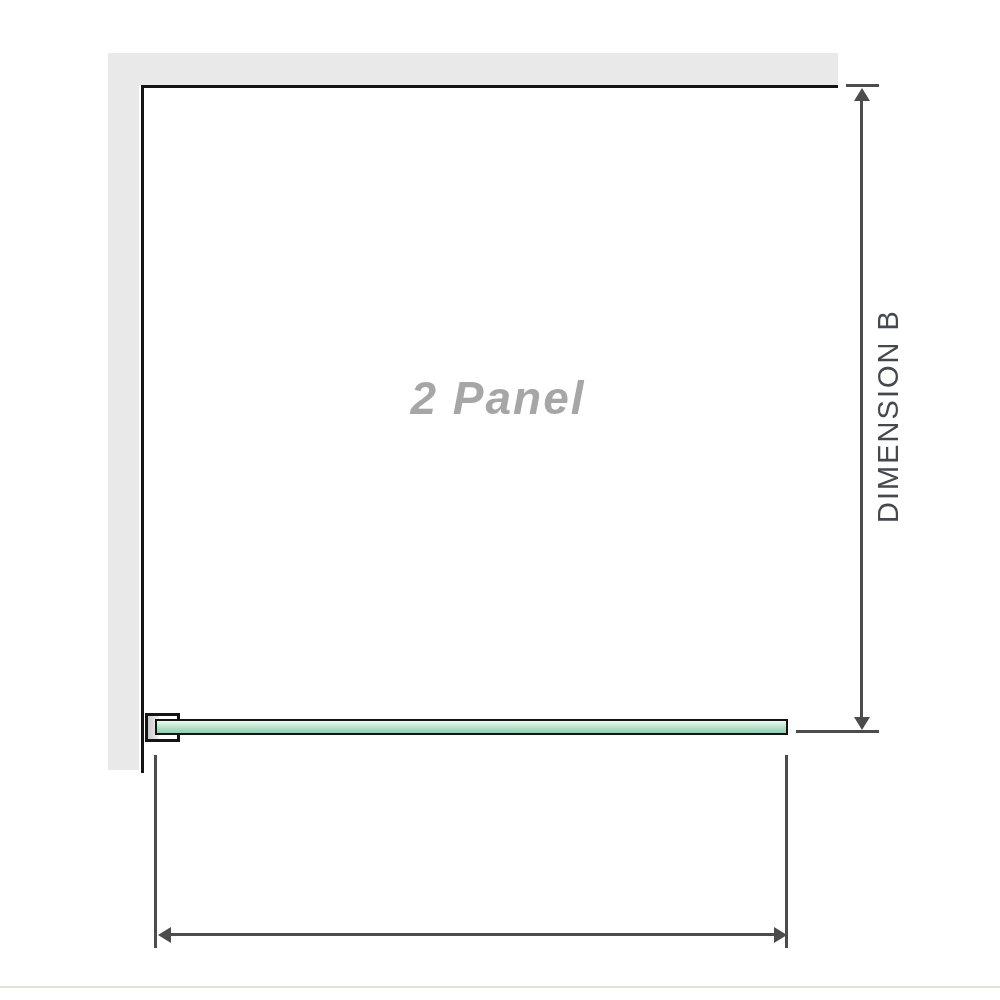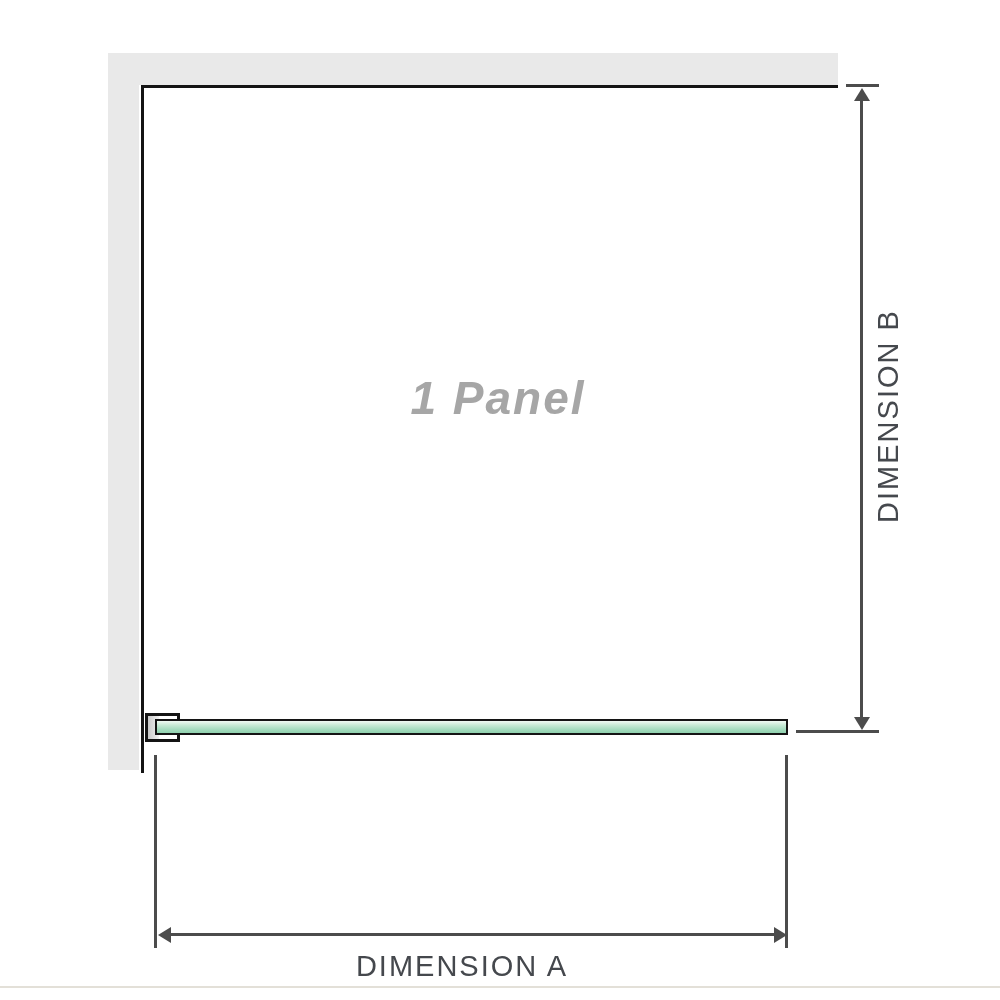"1 Panel" div.panel-label { text: 1 -> 2 }
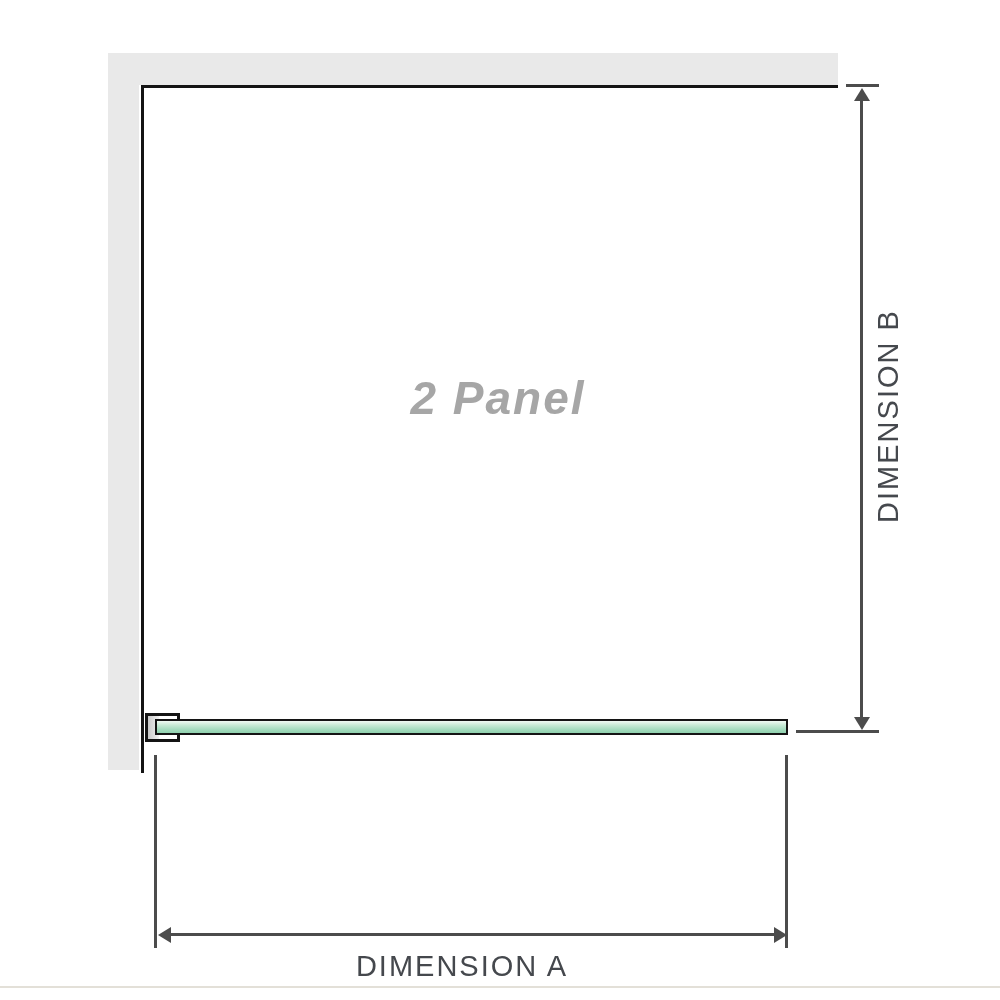"DIMENSION A" div.dima-label { html: <div>DIMENSION A</div> -> none }
